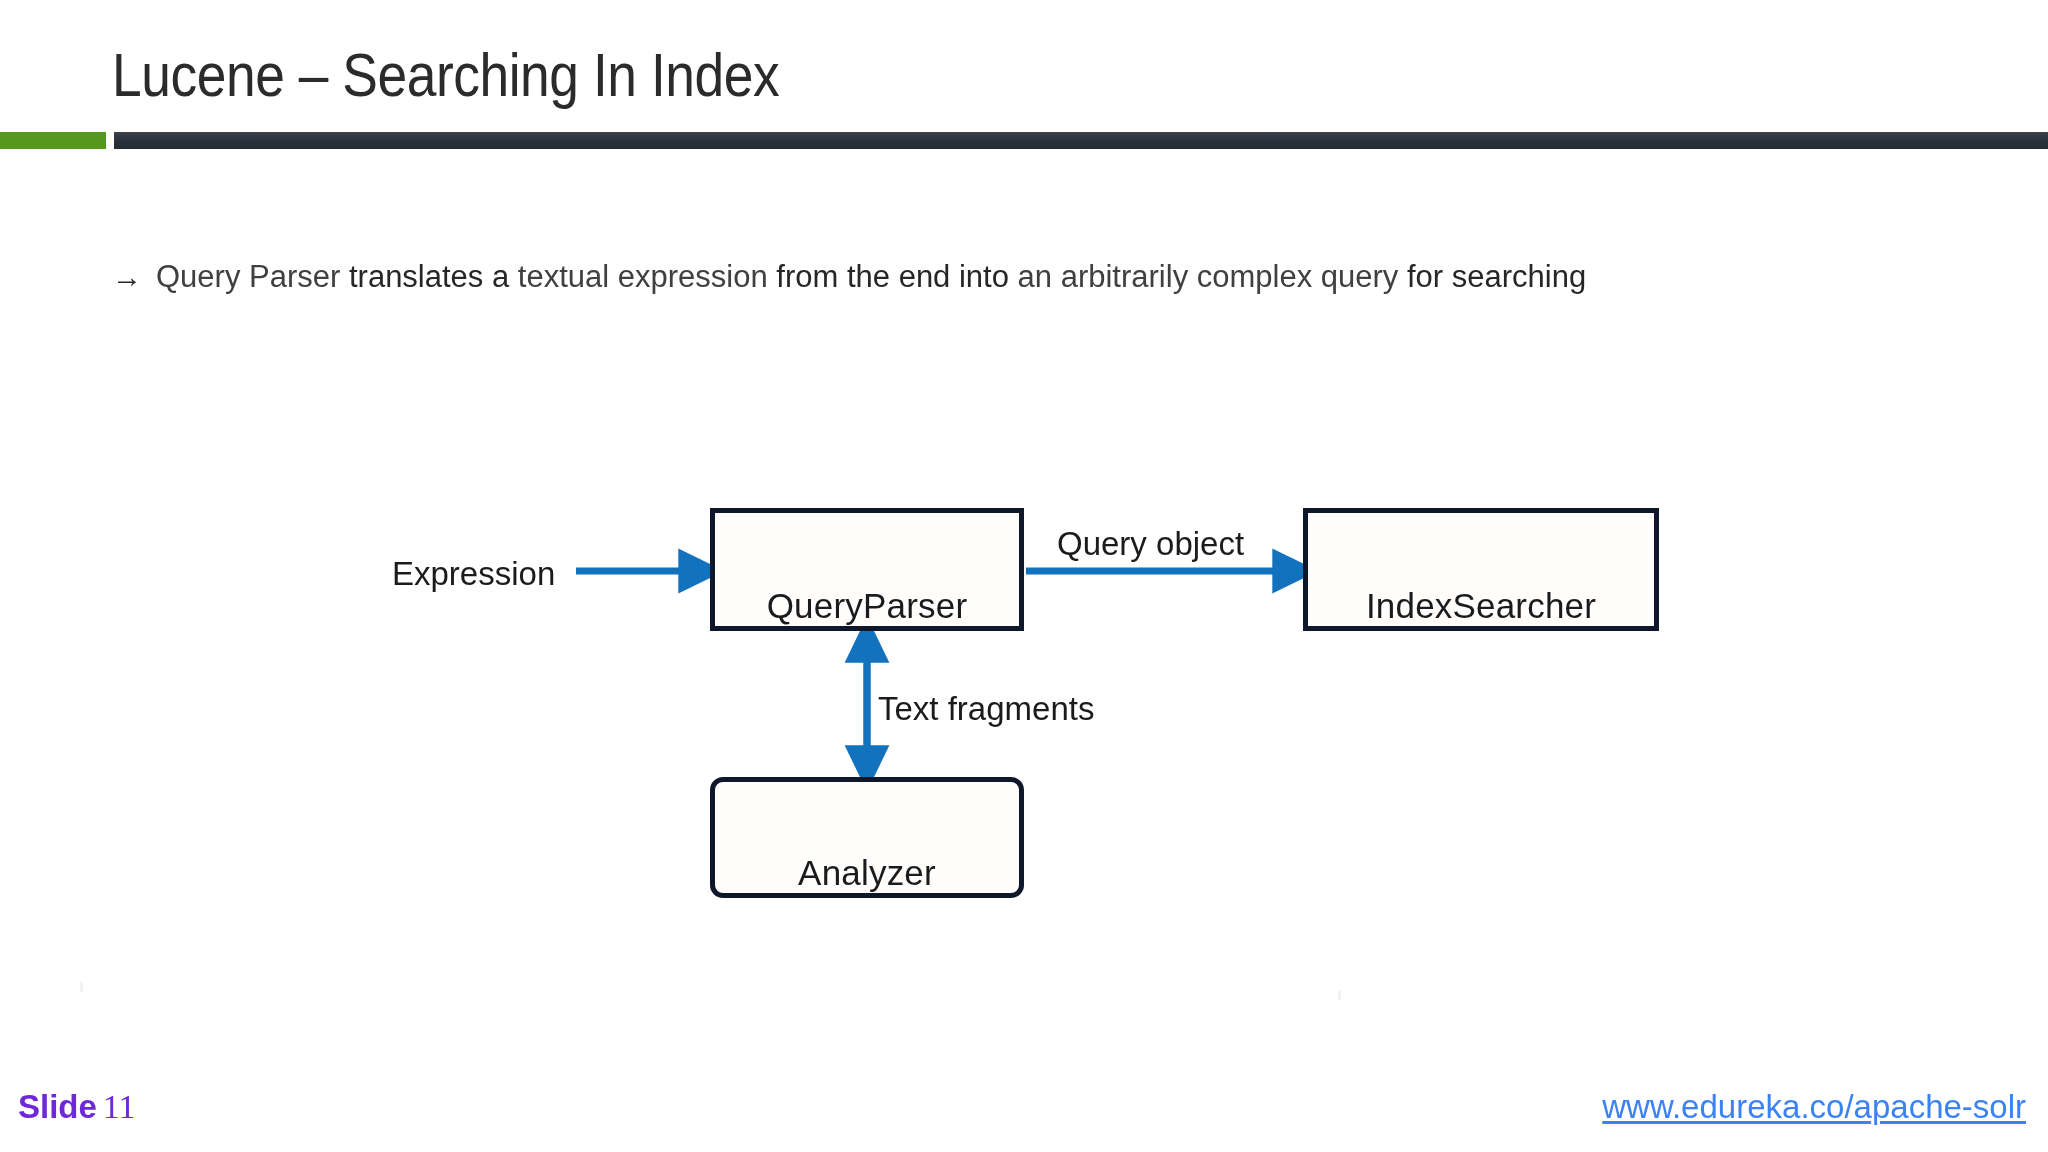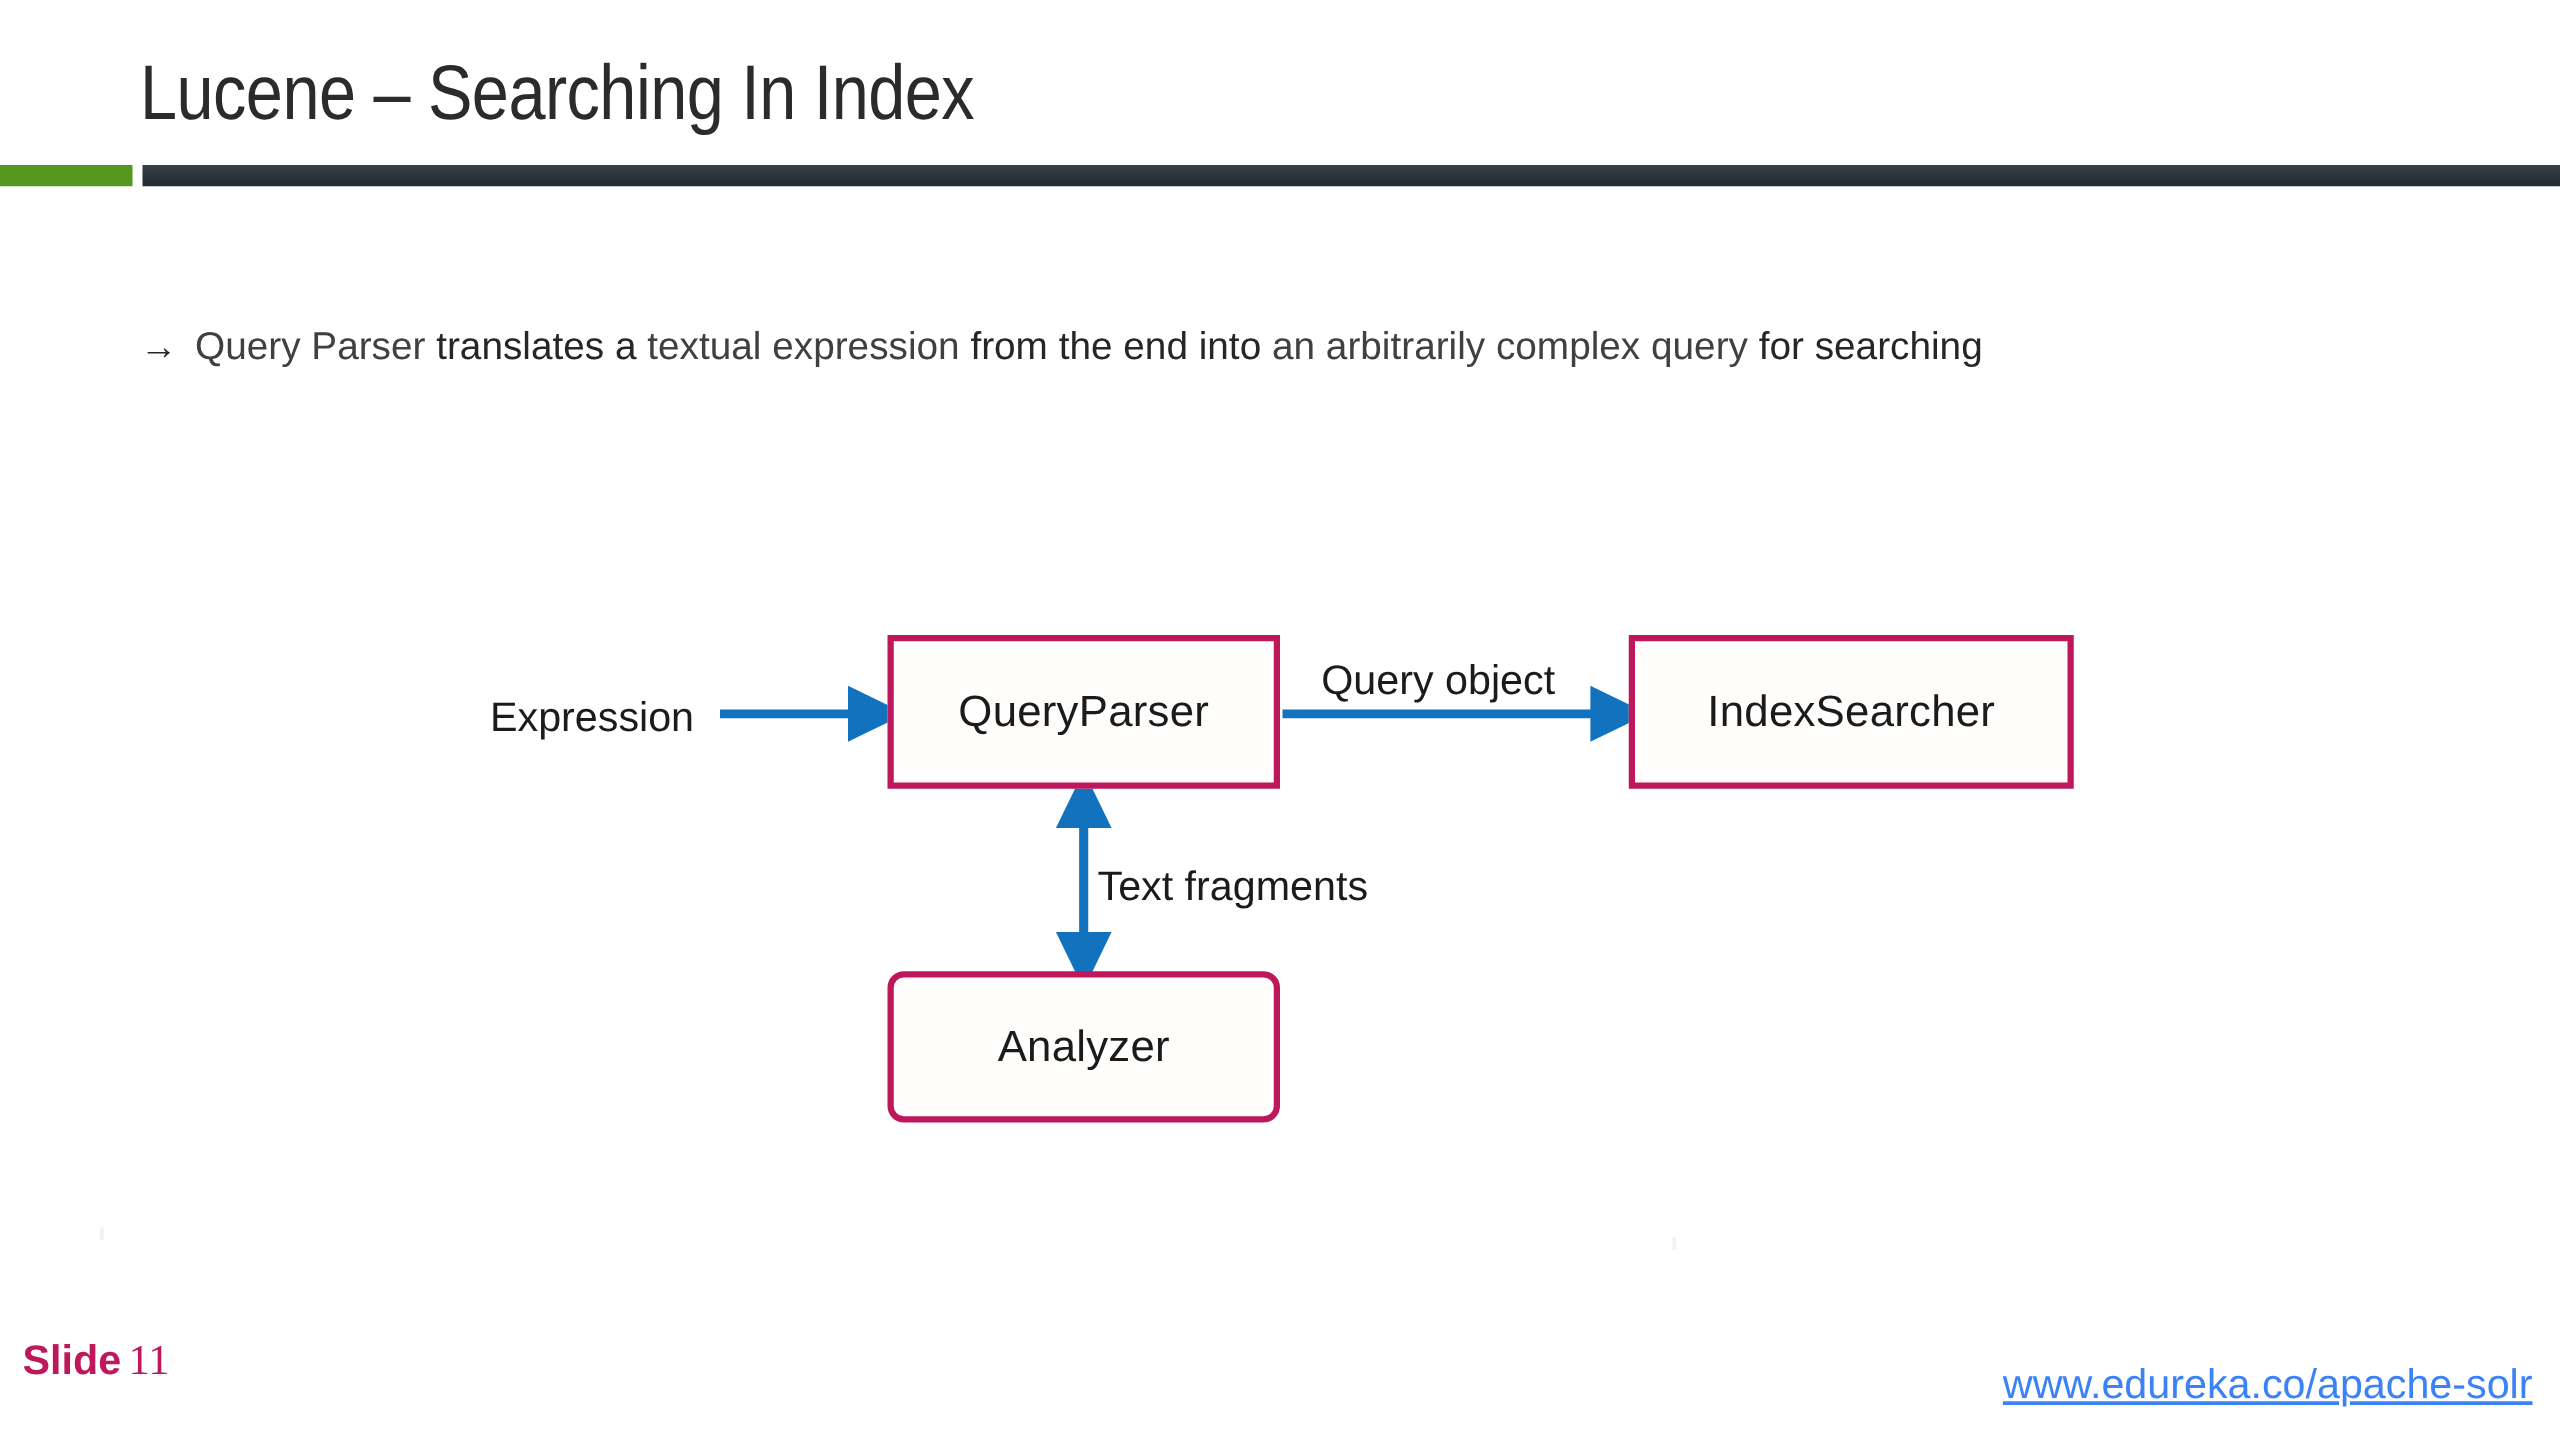"QueryParser" .node-box { align-items: center -> flex-end; border: 5px solid #be185d -> 5px solid #0f172a }
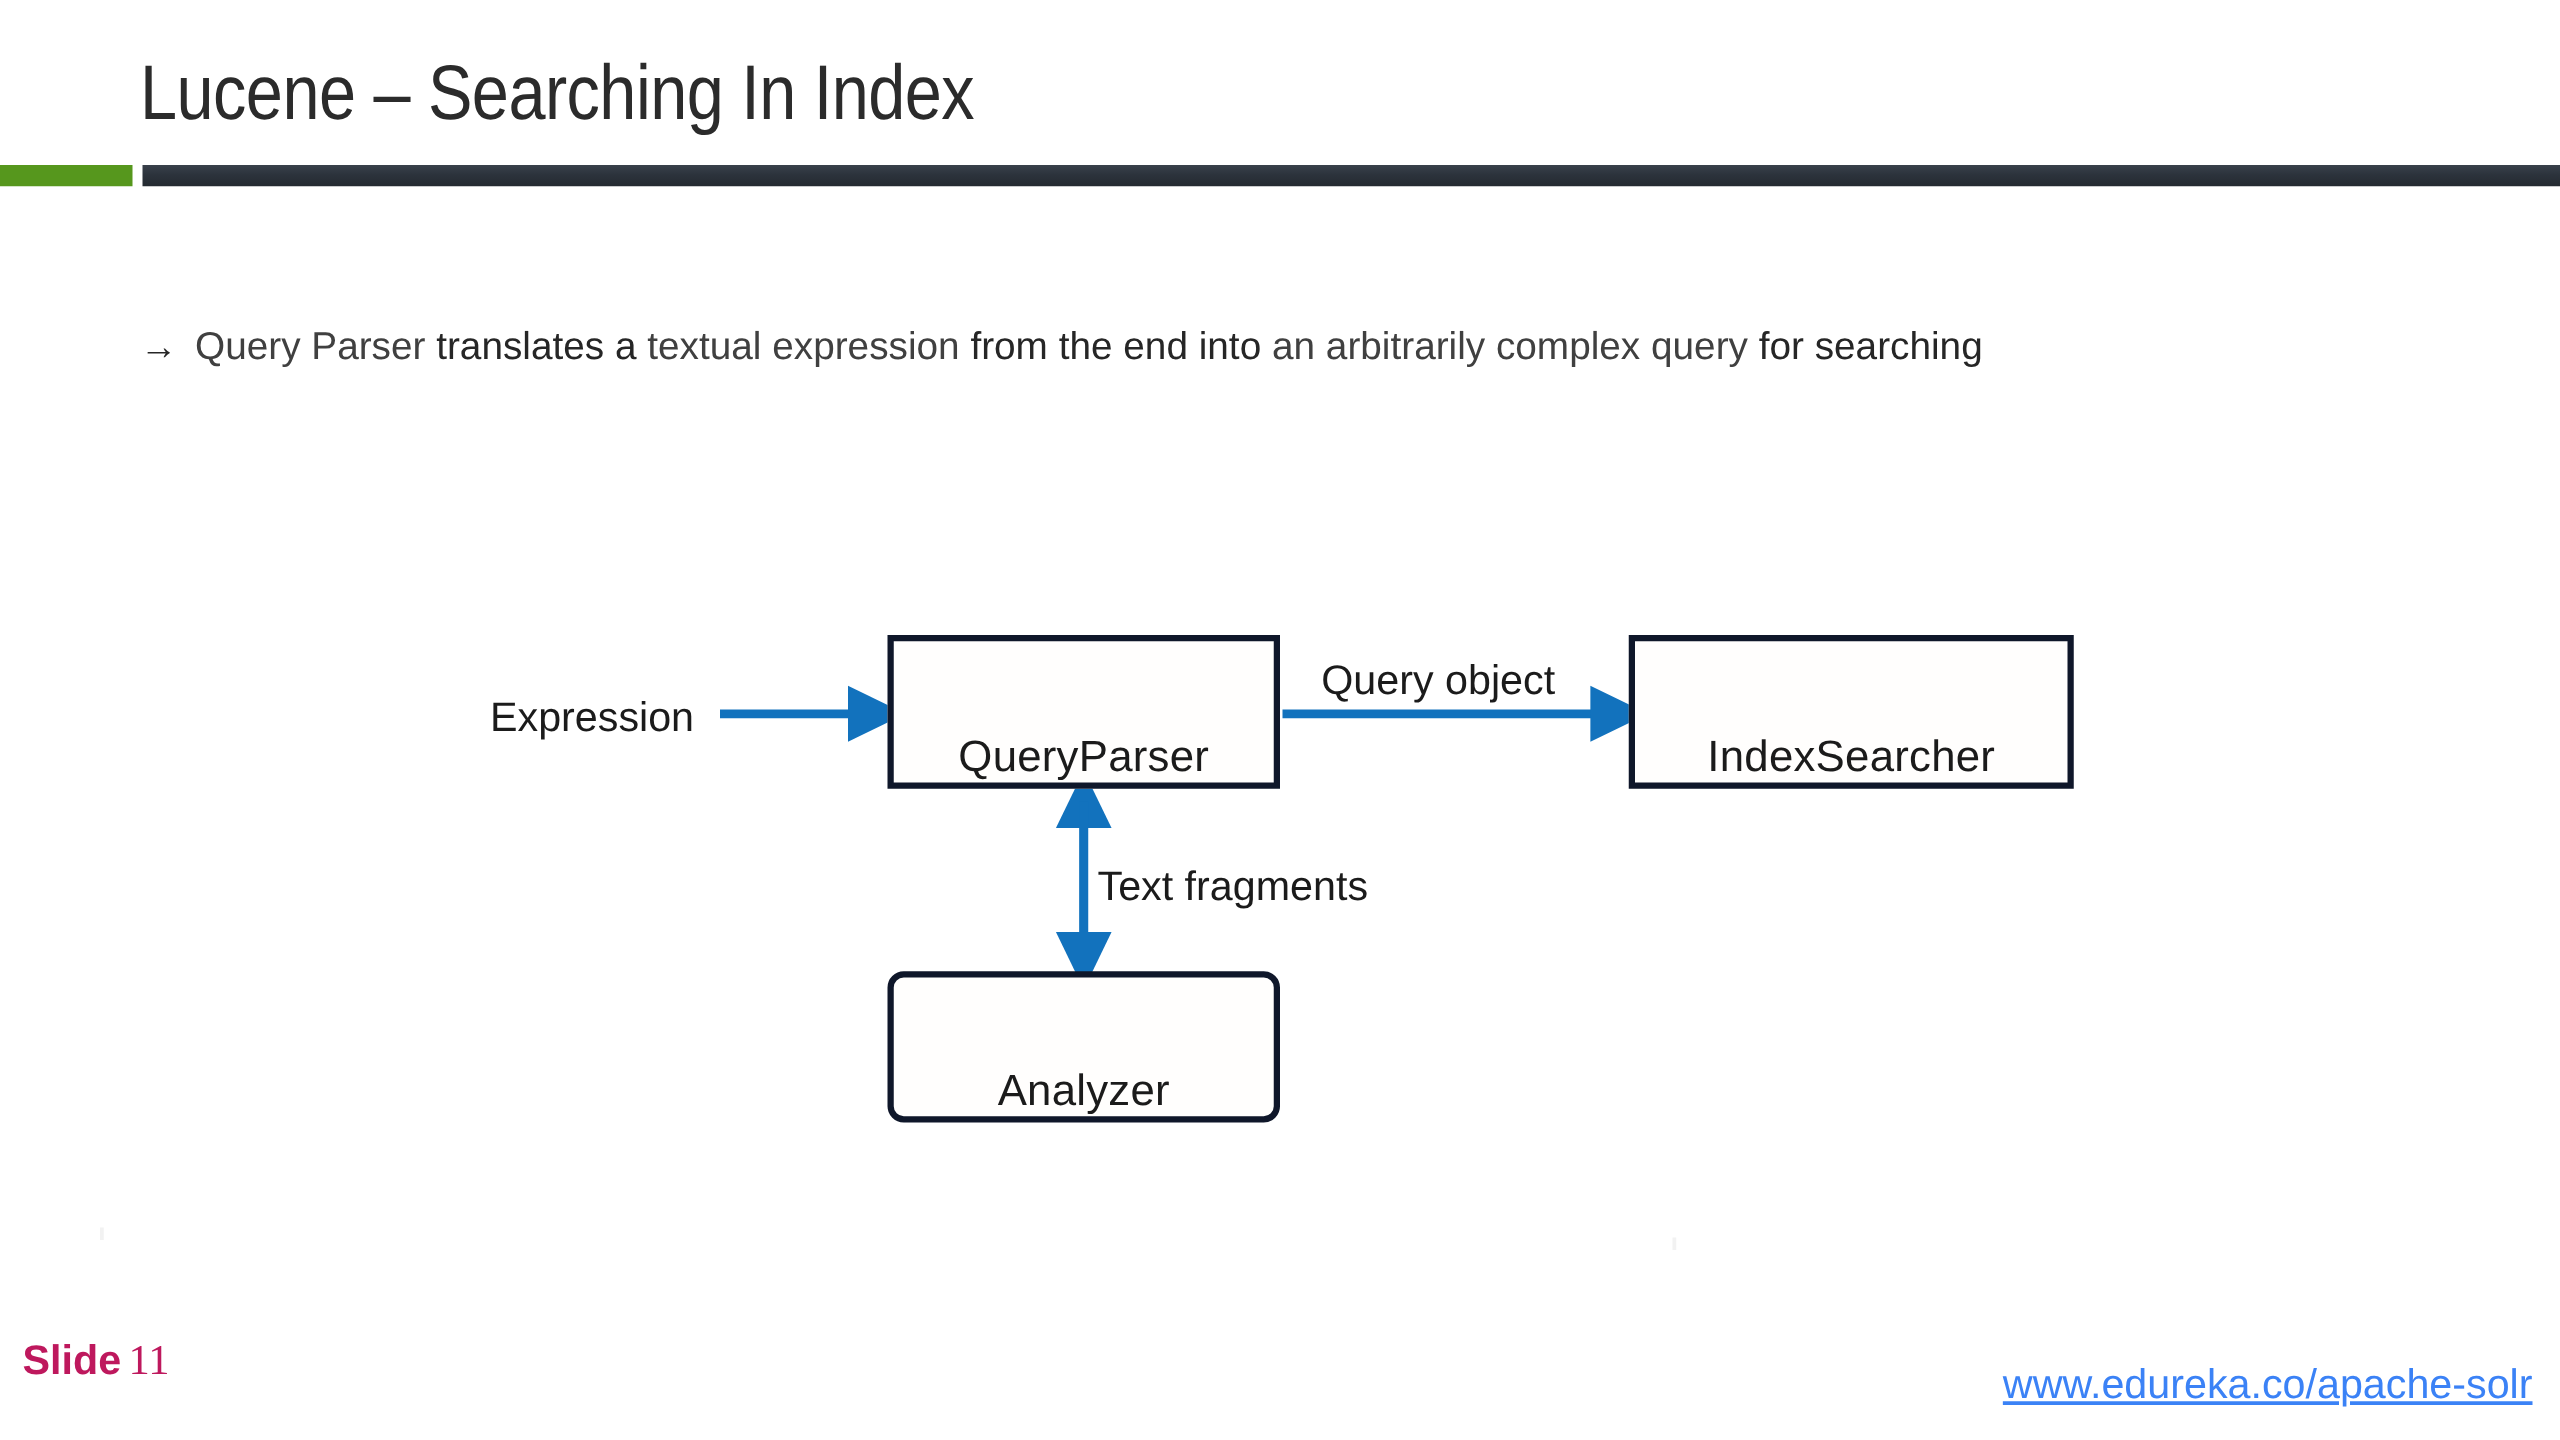"Slide 11" .footer-slide { bottom: 44px -> 26px; color: #be185d -> #6d28d9 }
